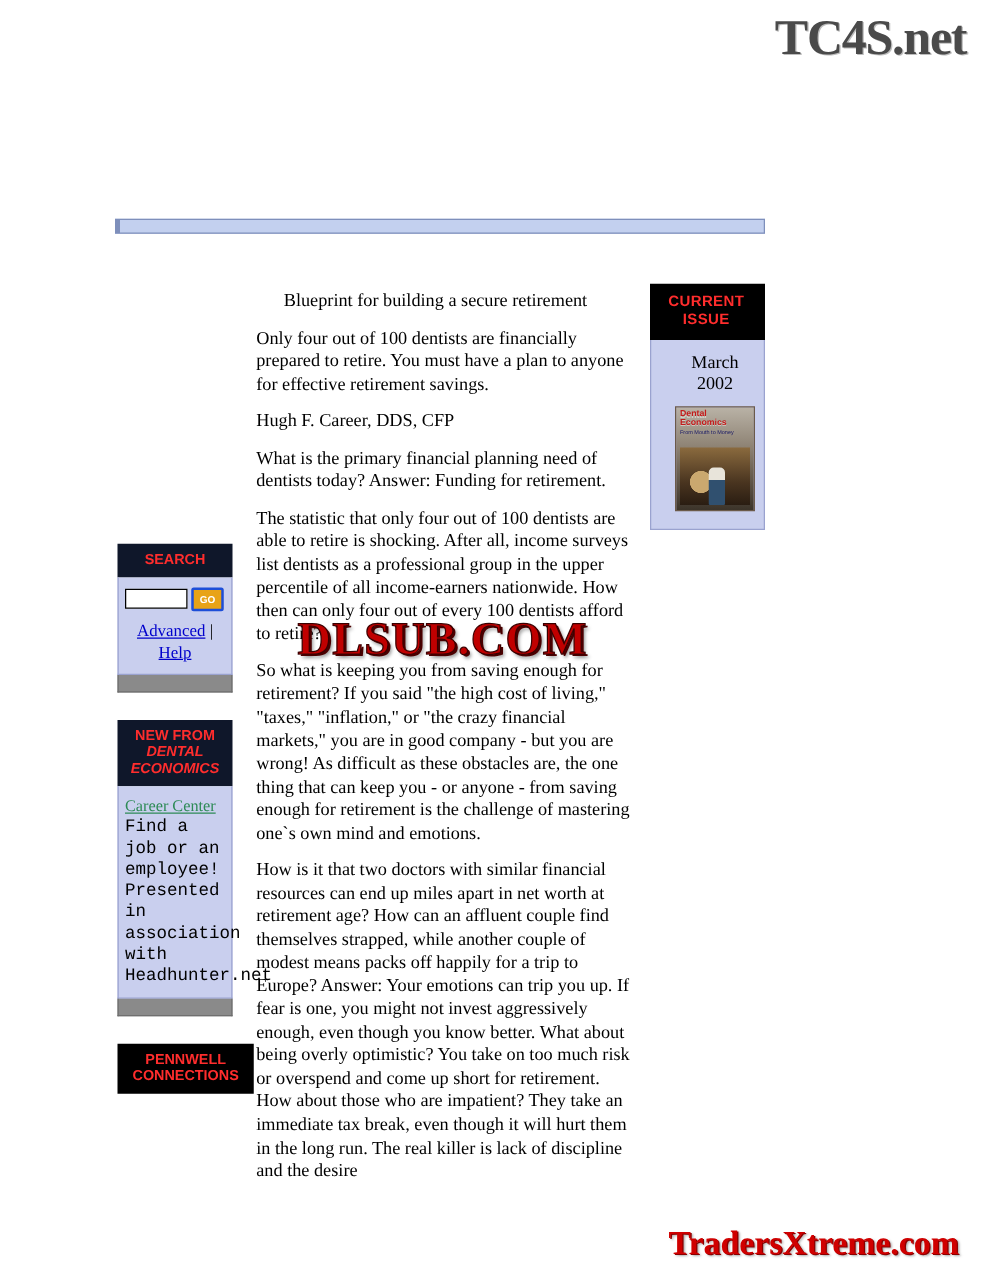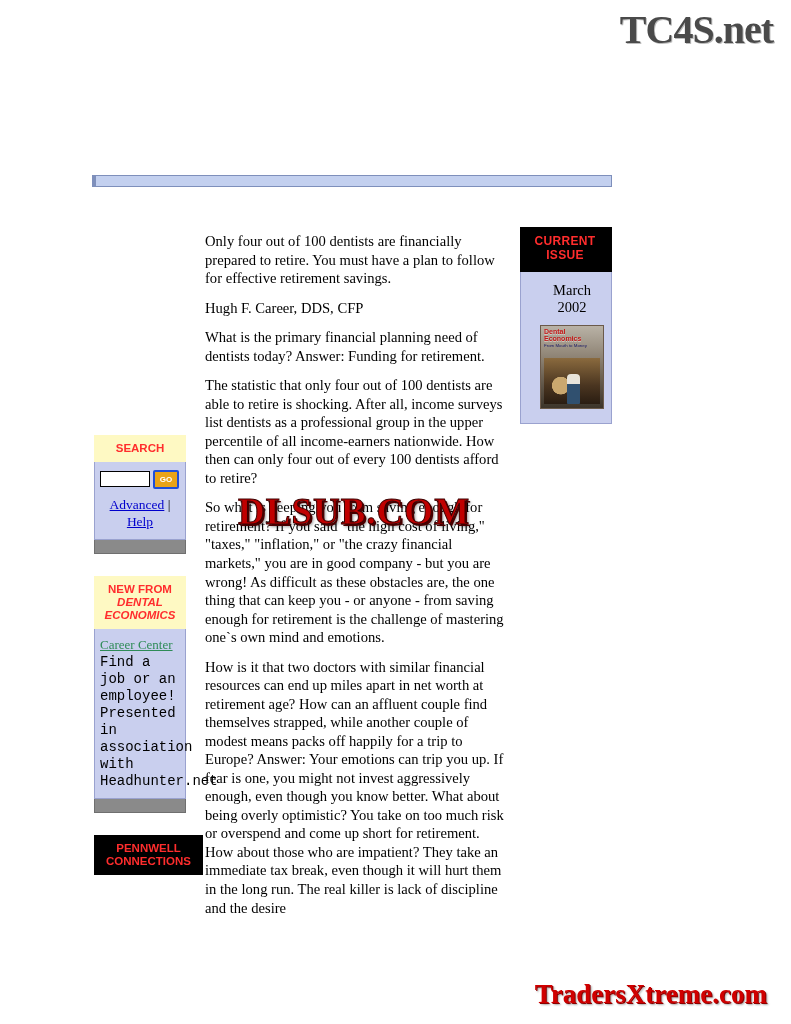"Blueprint for building a secure" p.lead { html: none -> <p>Blueprint for building a secure retirement</p> }
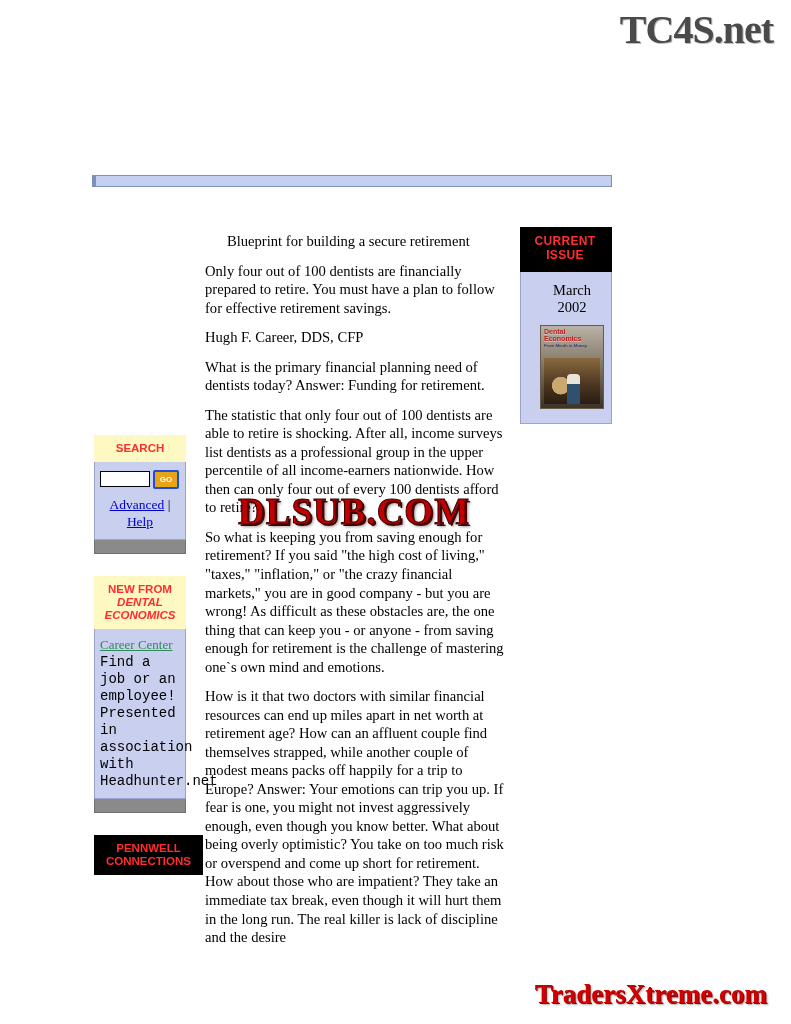"Only four out of 100" p { text: follow -> anyone }
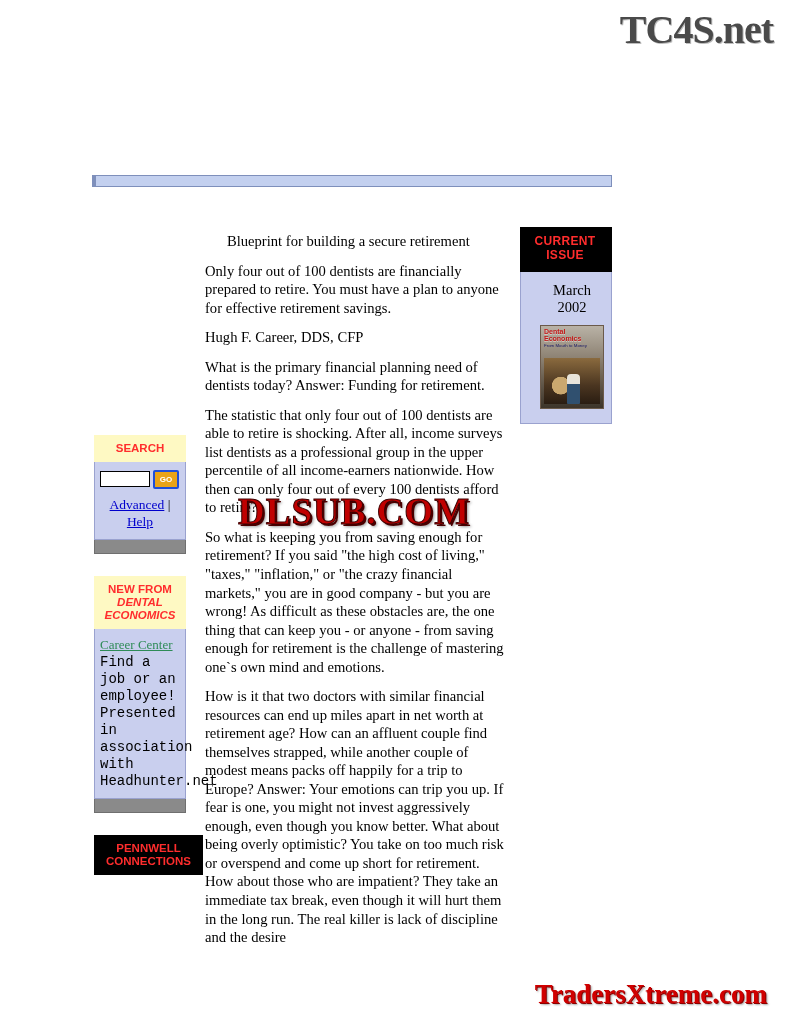"SEARCH" .box-head { background: #fef9c3 -> #0f172a }
